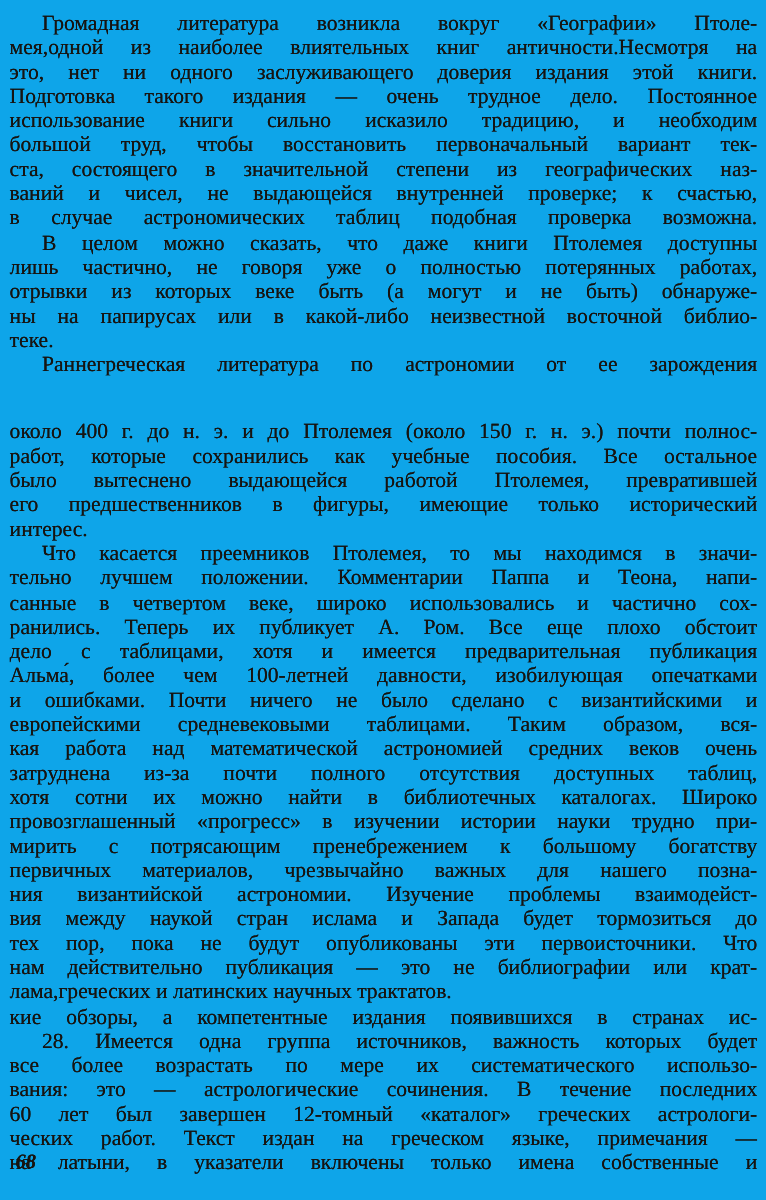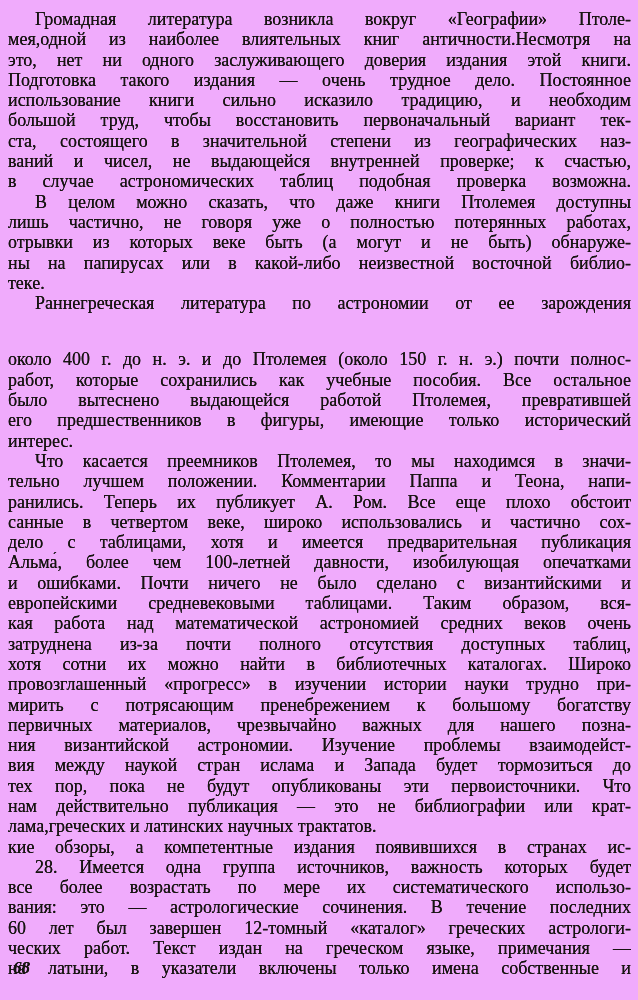"Громадная литература возникла вокруг" div.page { background: #f0abfc -> #0ea5e9 }
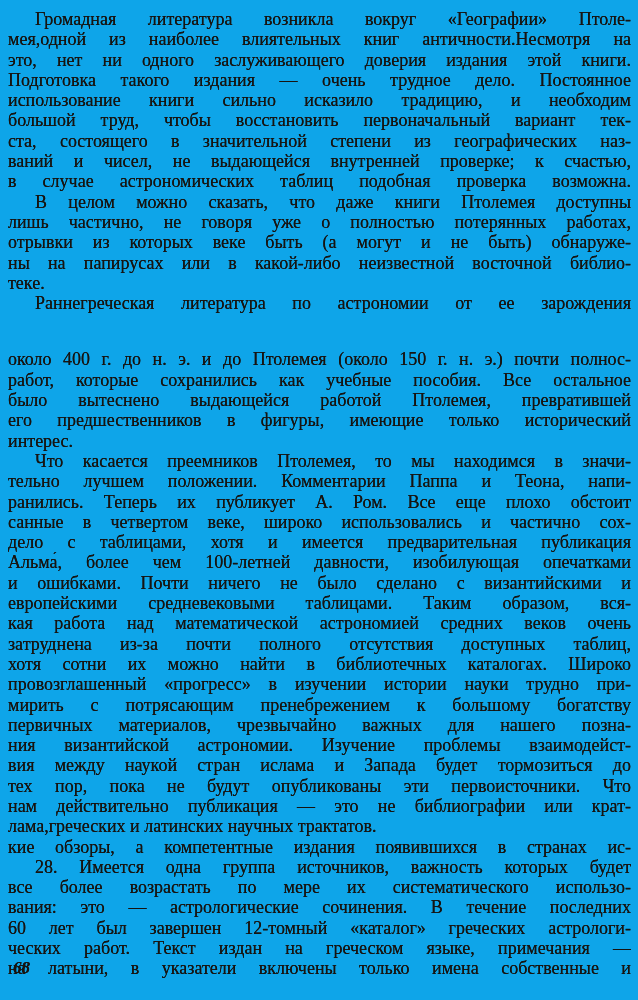"ранились. Теперь их публикует А." div.line { order: before "санные в четвертом веке, широко" -> after "санные в четвертом веке, широко" }
